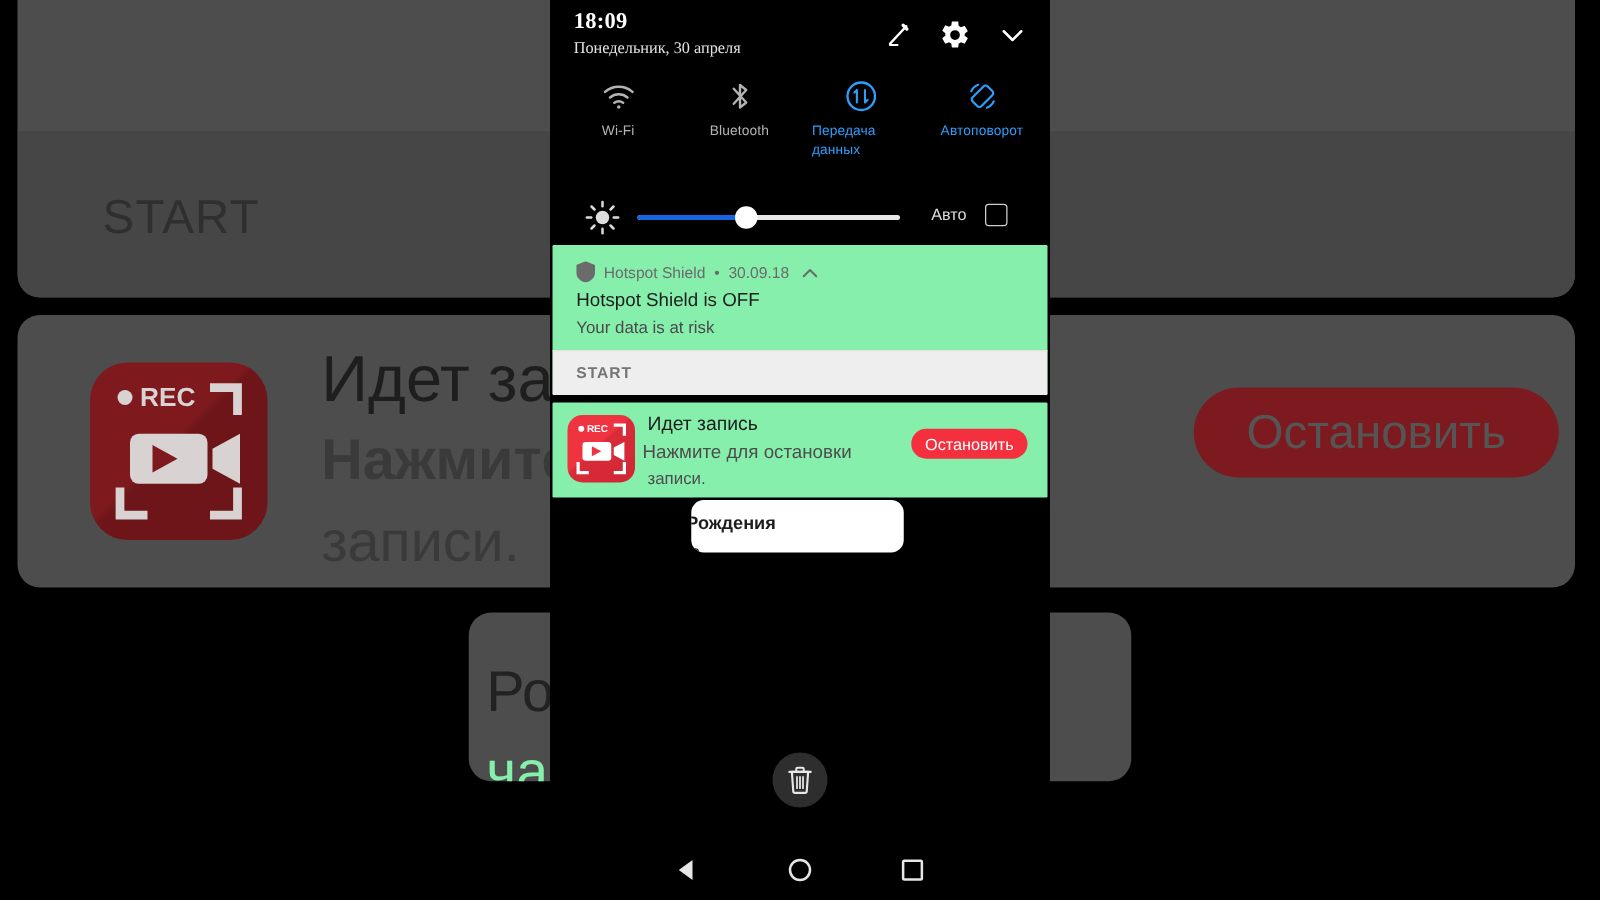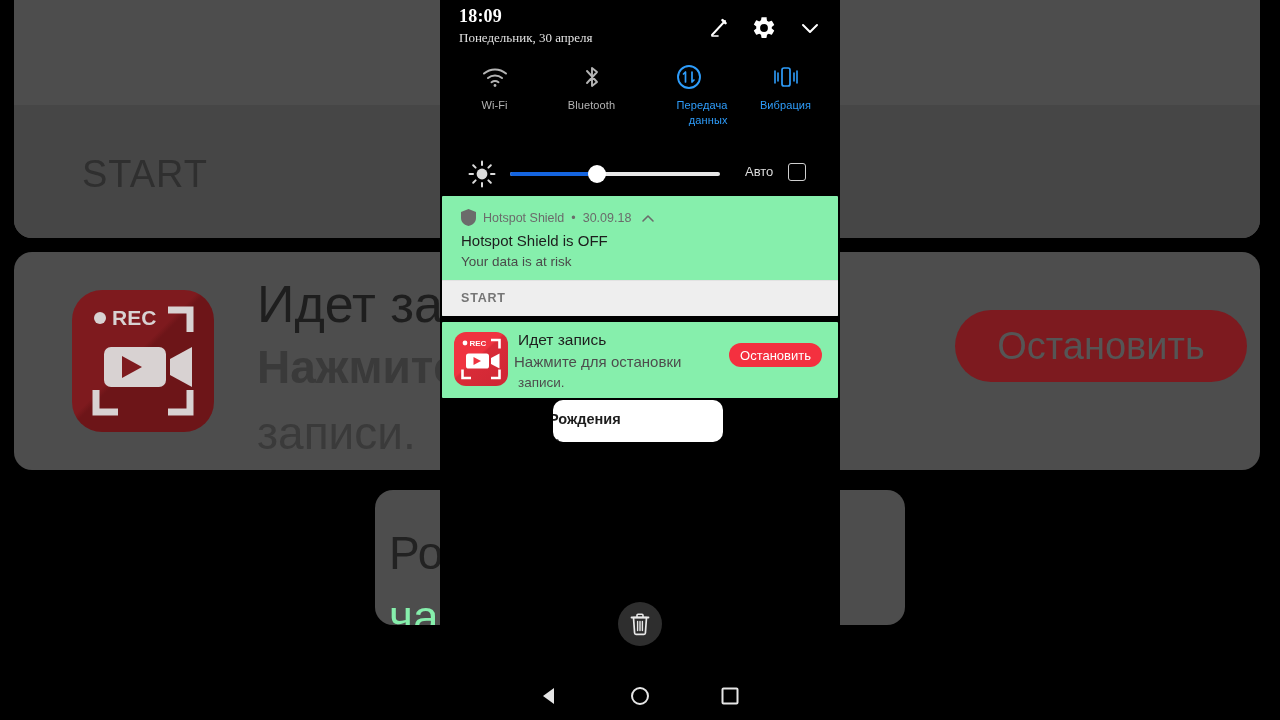"Wi-Fi" .qs-label { text-align: right -> left }
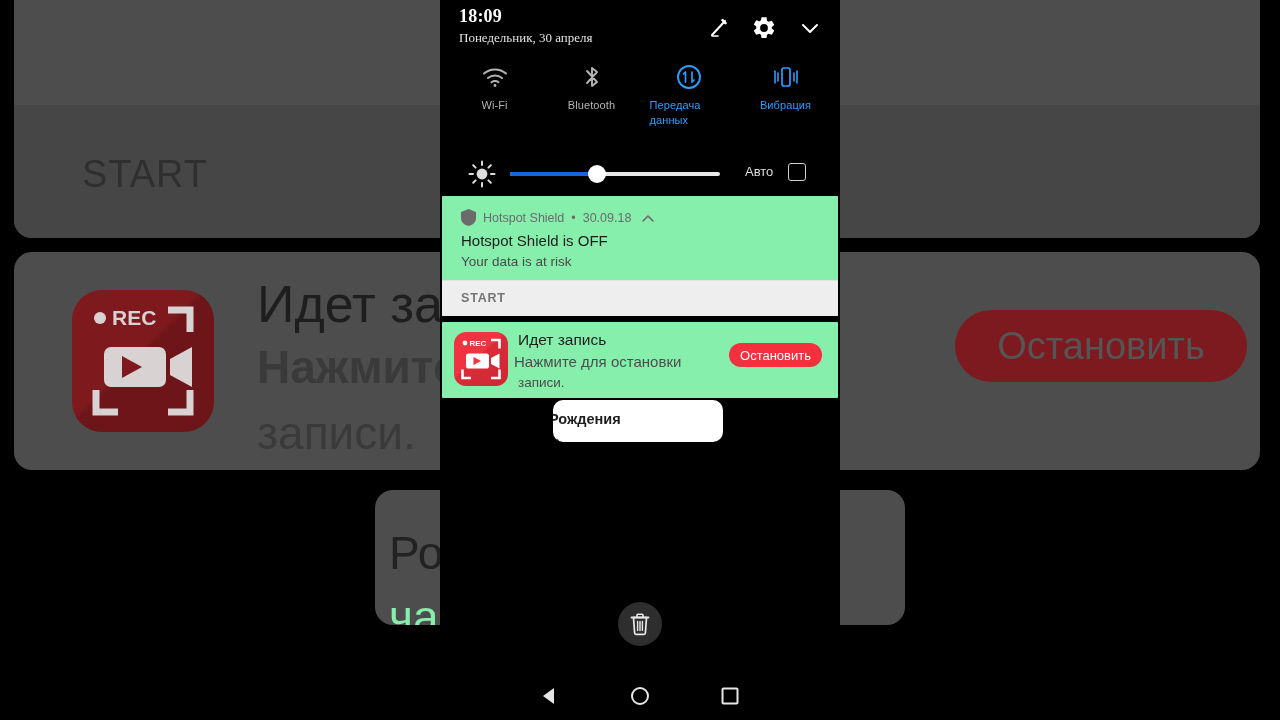"Вибрация" div.qs-tile { html: <div> <div> <svg> <rect></rect> <path></path> <path></path> </svg> </div> <div>Вибрация</div> </div> -> none }
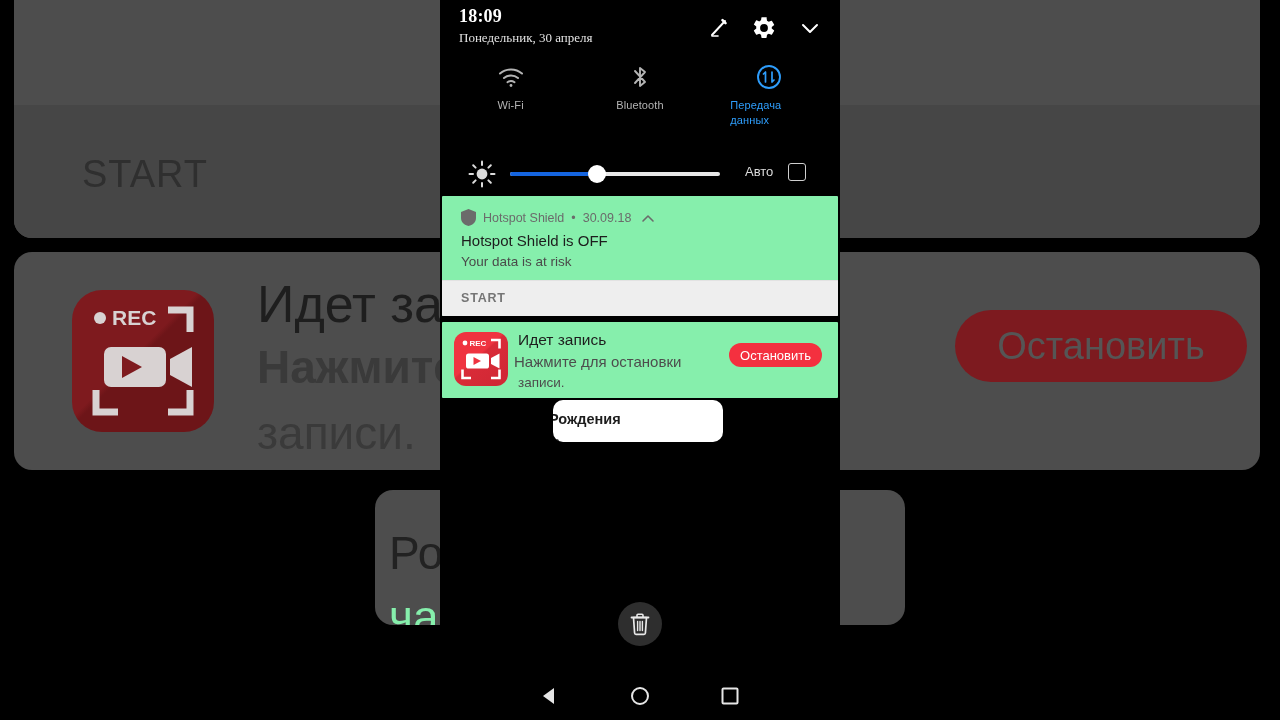"Автоповорот" div.qs-tile { html: none -> <div> <div> <svg> <rect></rect> <path></path> <path></path> </svg> </div> <div>Автоповорот</div> </div> }
